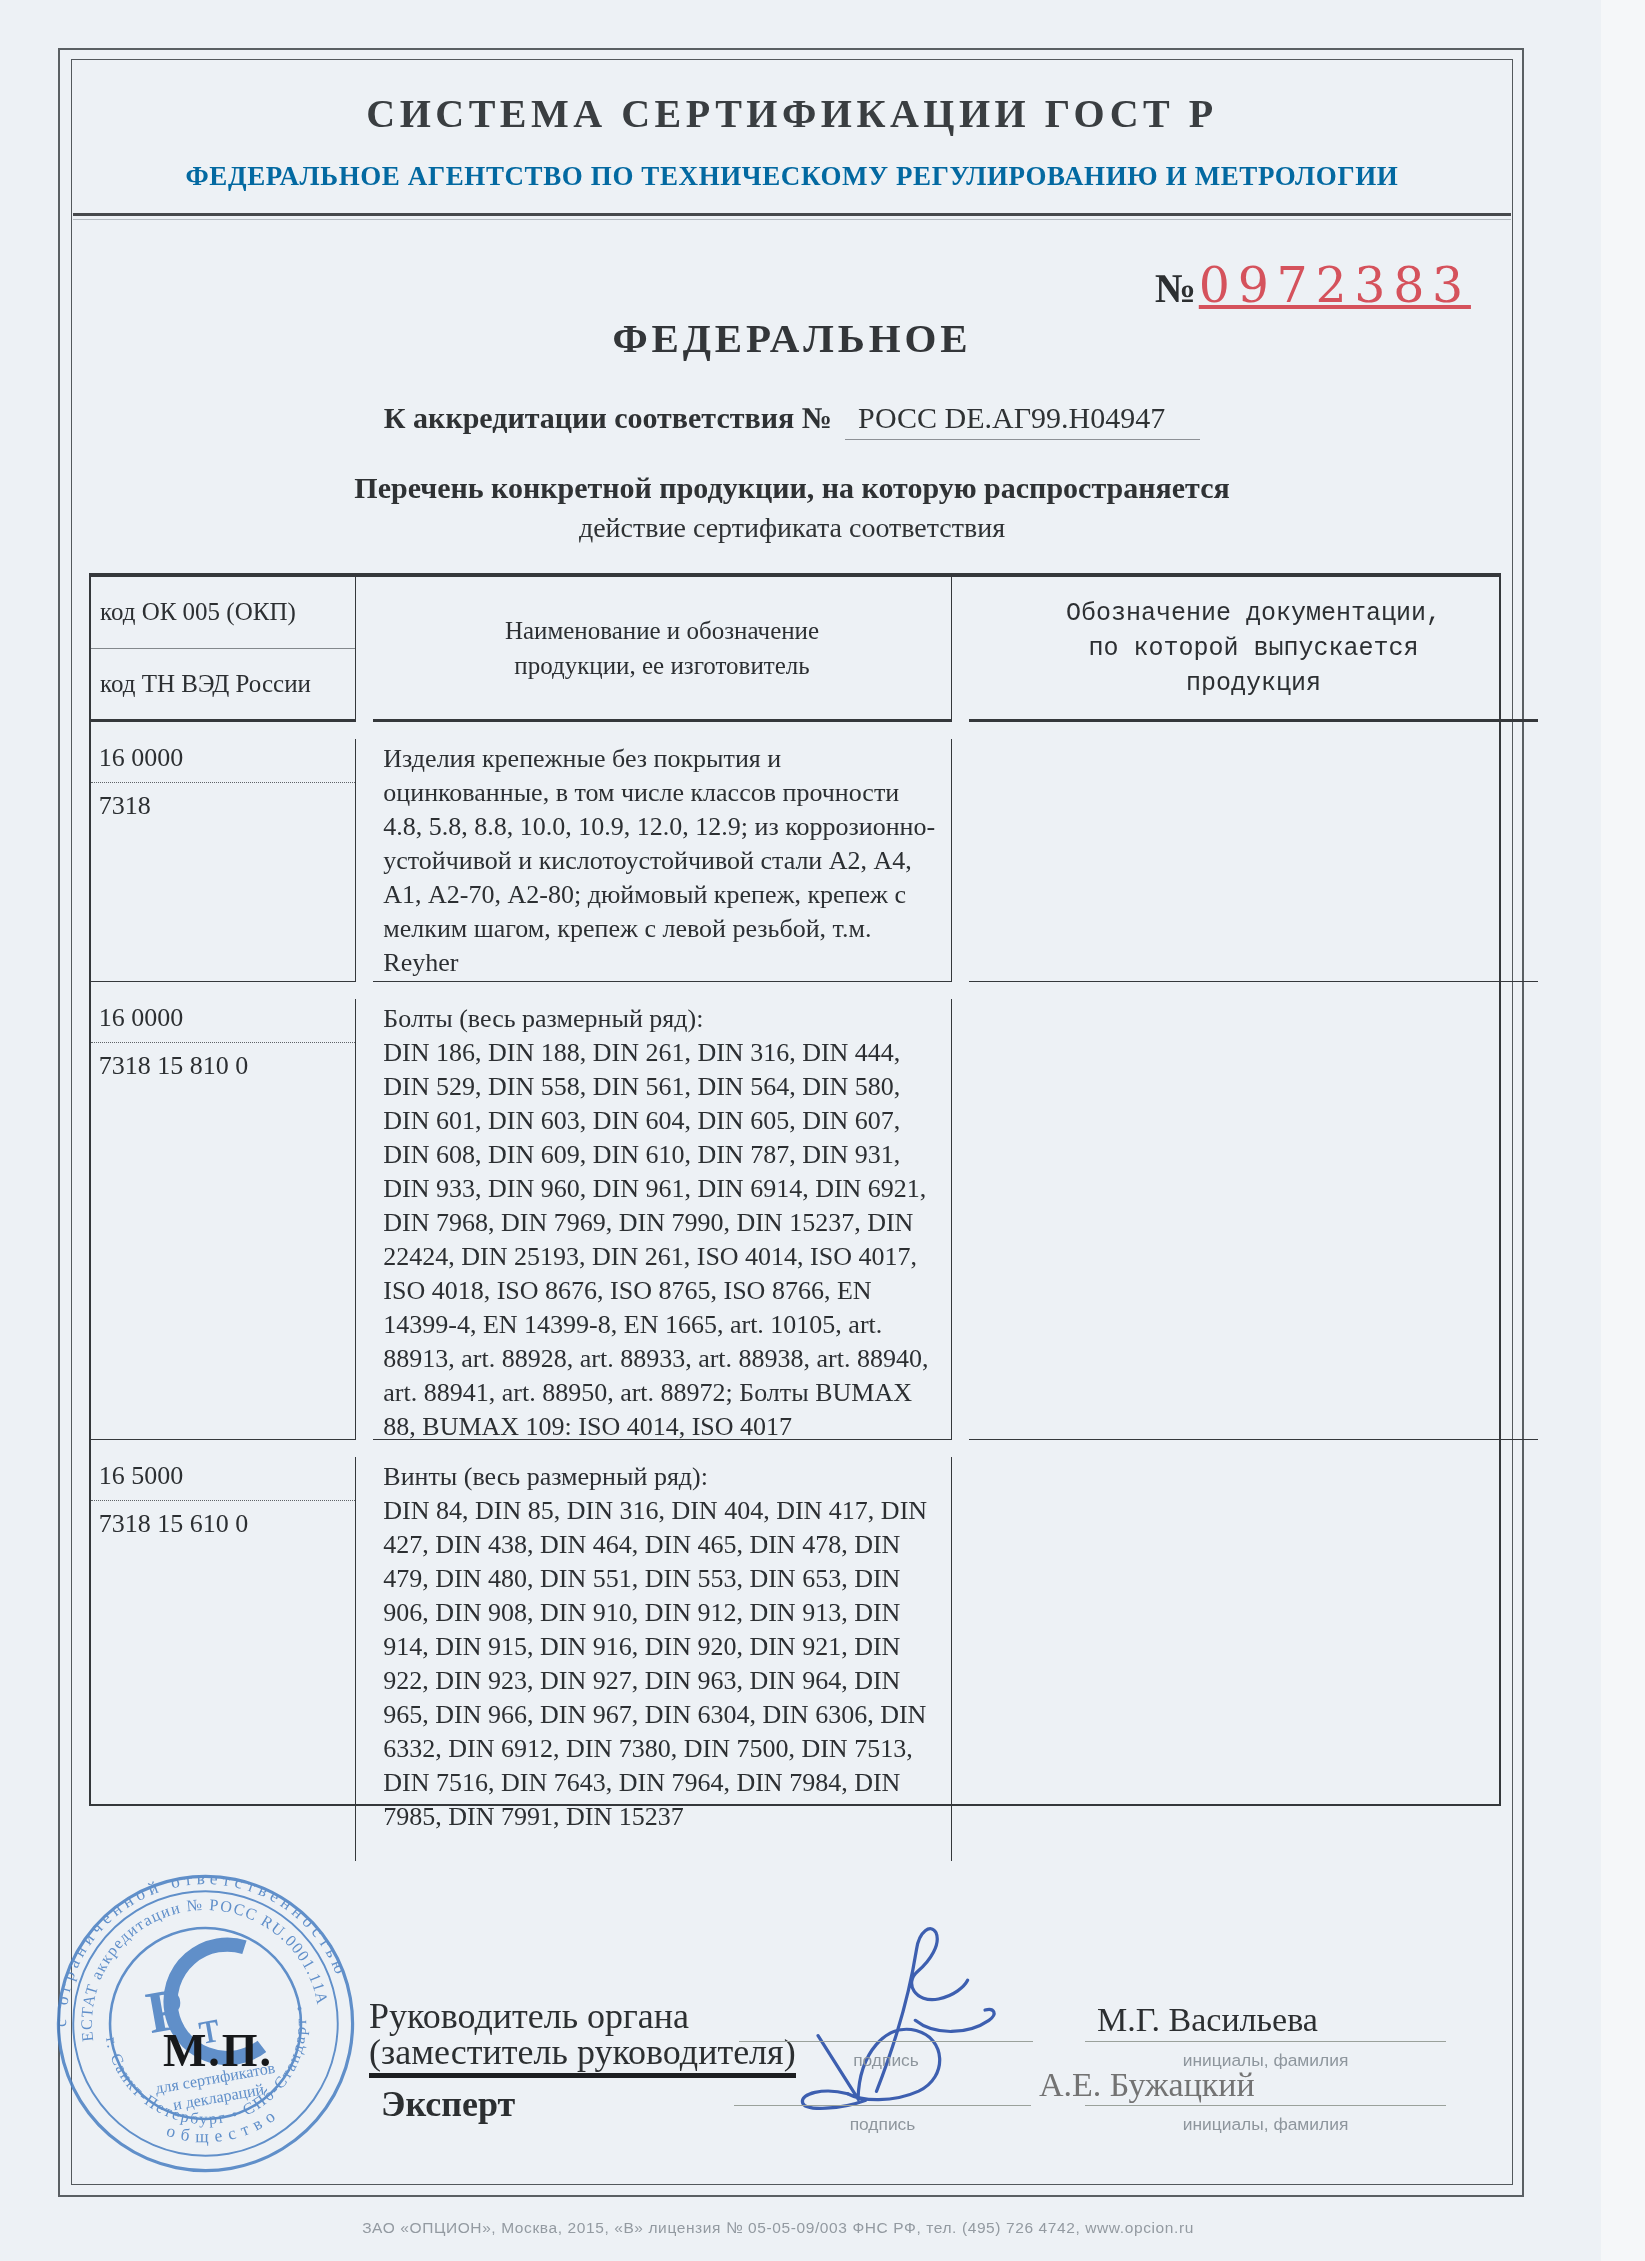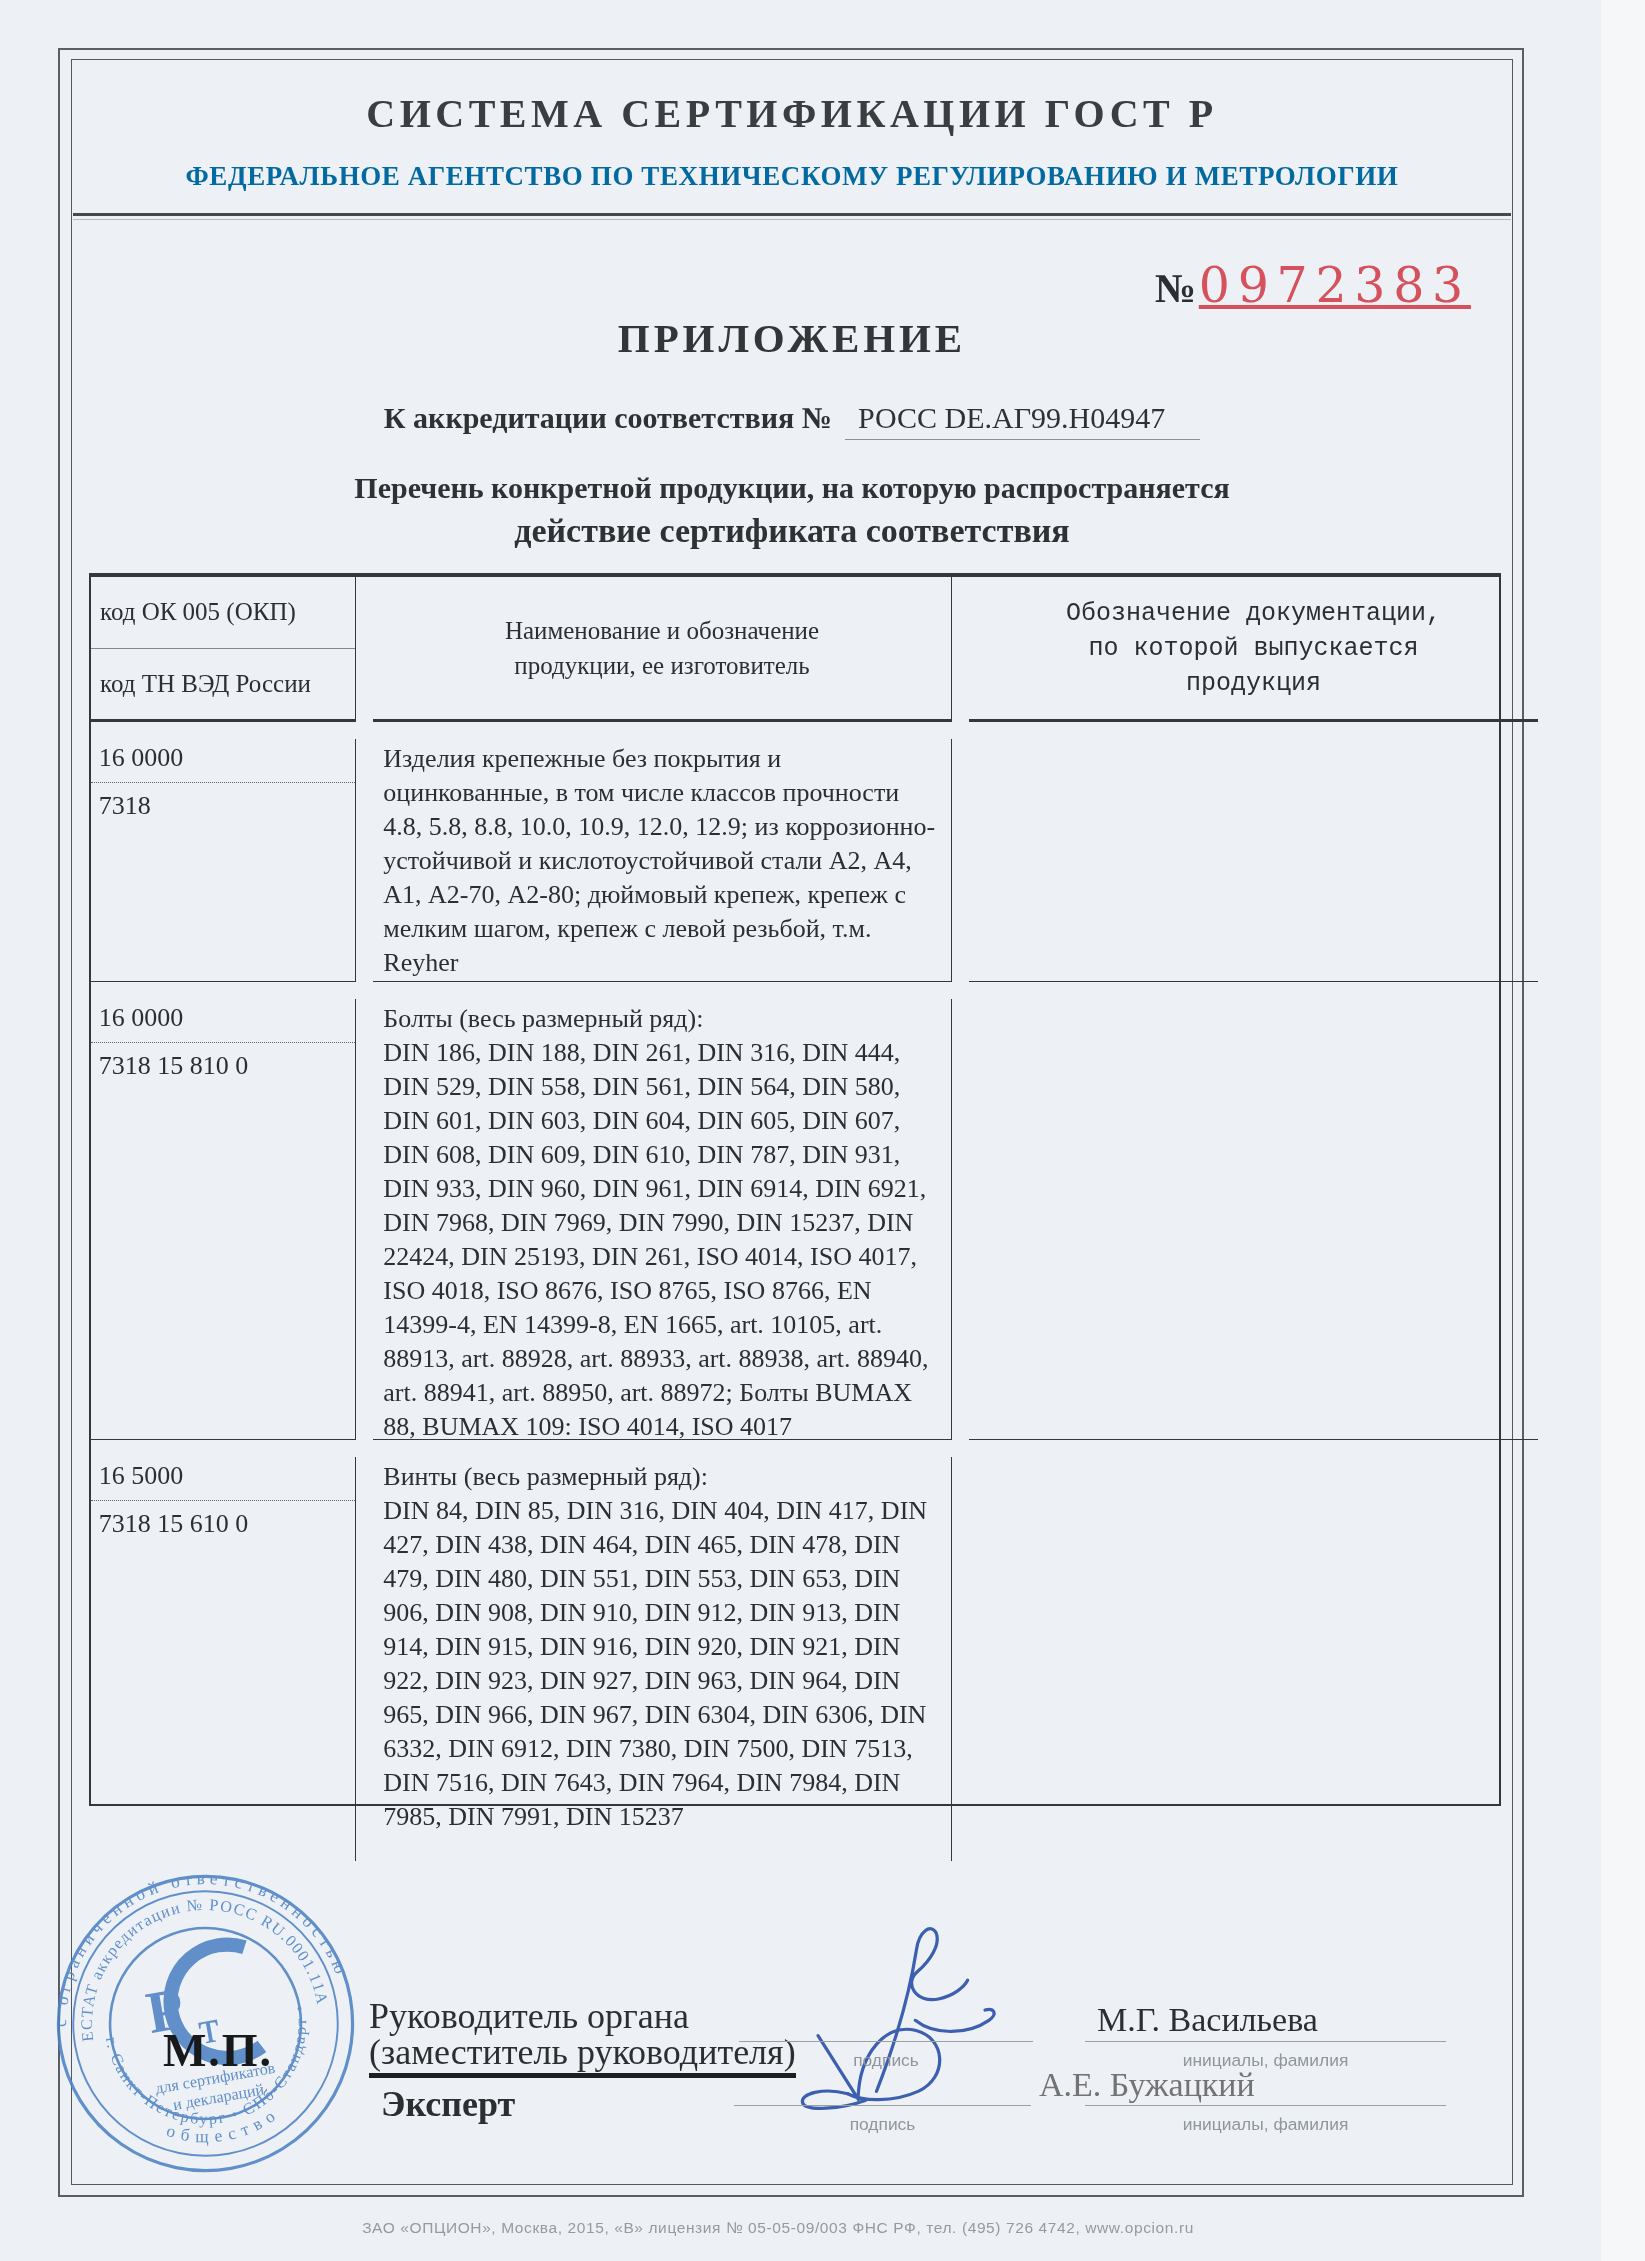"ПРИЛОЖЕНИЕ" div.doc-title { text: ПРИЛОЖЕНИЕ -> ФЕДЕРАЛЬНОЕ }
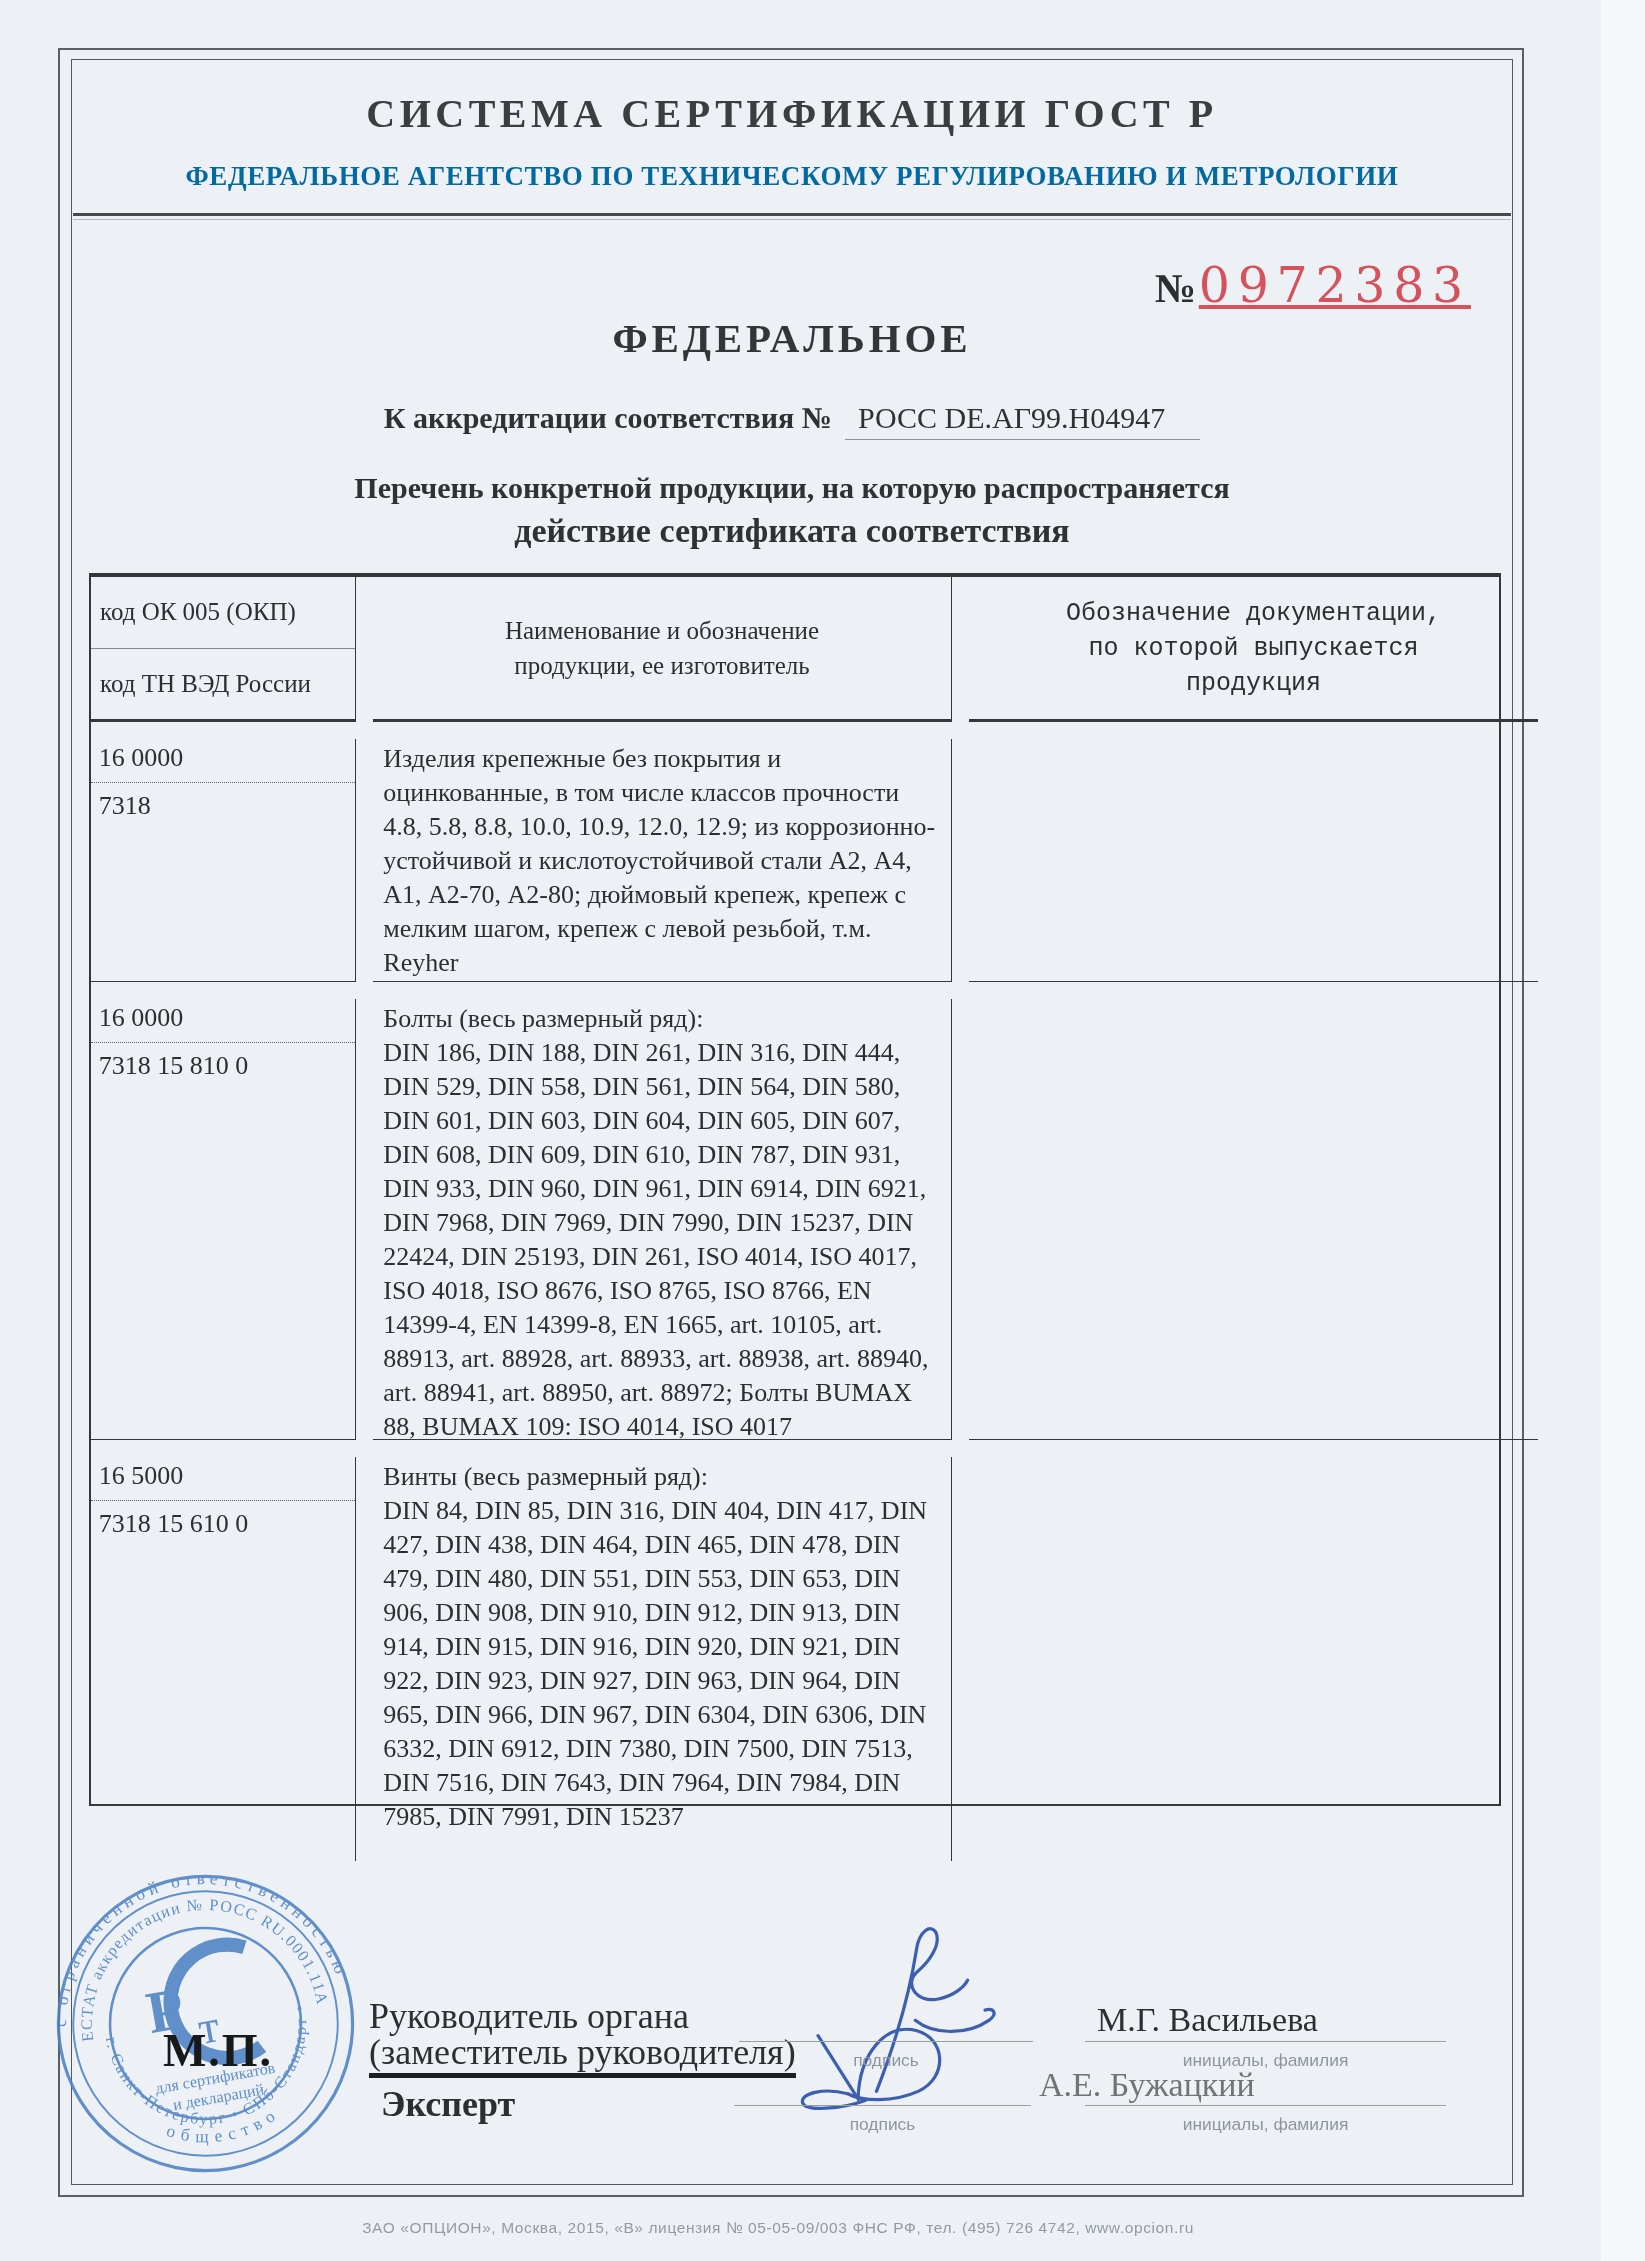"действие сертификата соответствия" .subtitle2 { font-size: 34px -> 28px; font-weight: bold -> normal }
